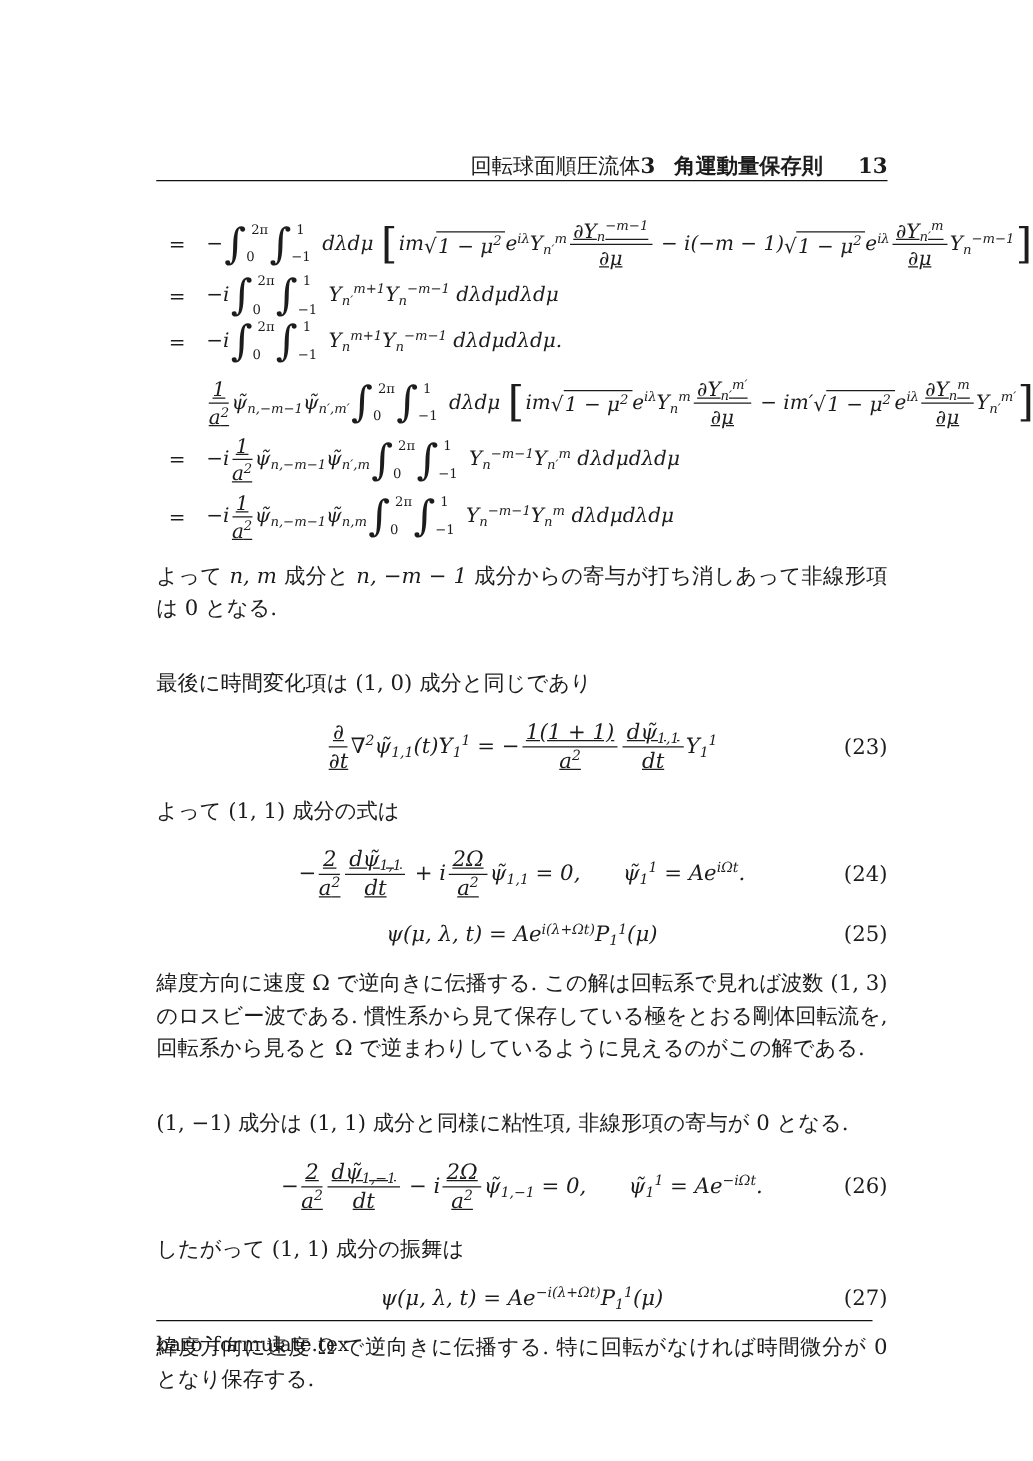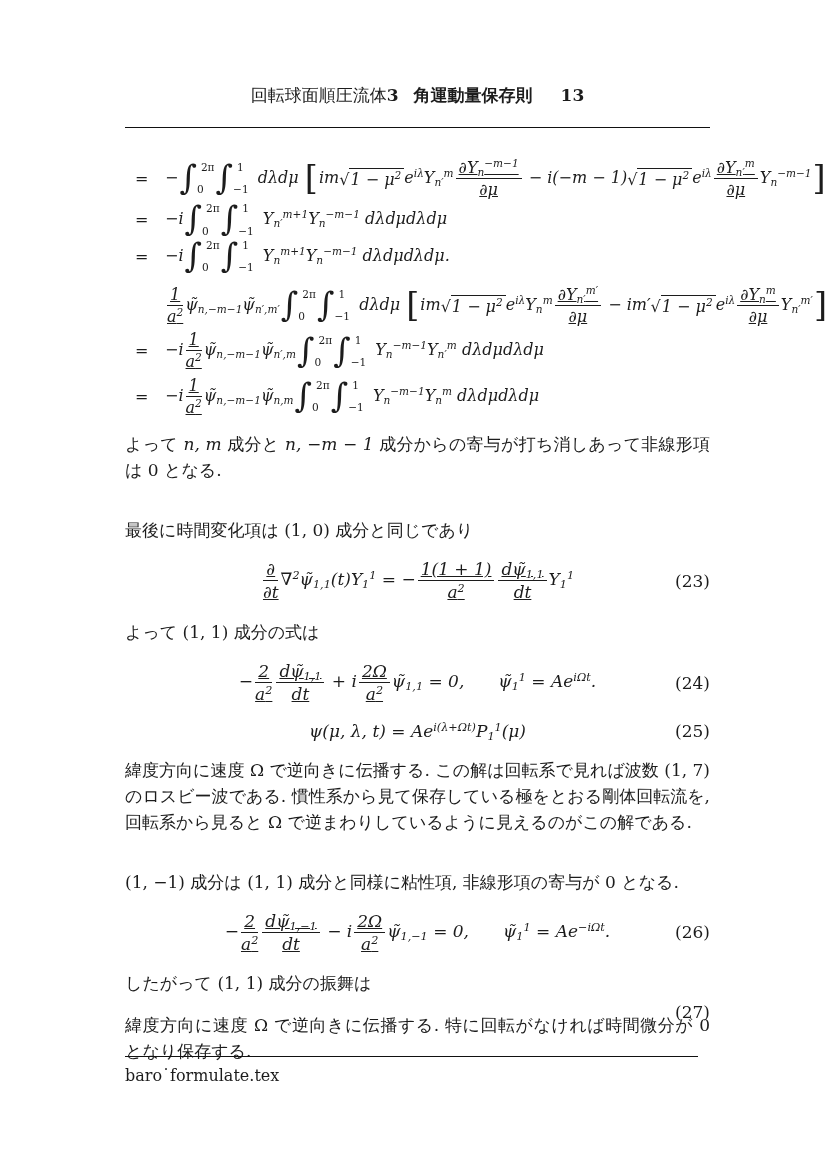"回転球面順圧流体" .header { justify-content: center -> flex-end; margin-top: none -> 37px; padding-bottom: 20px -> 0 }
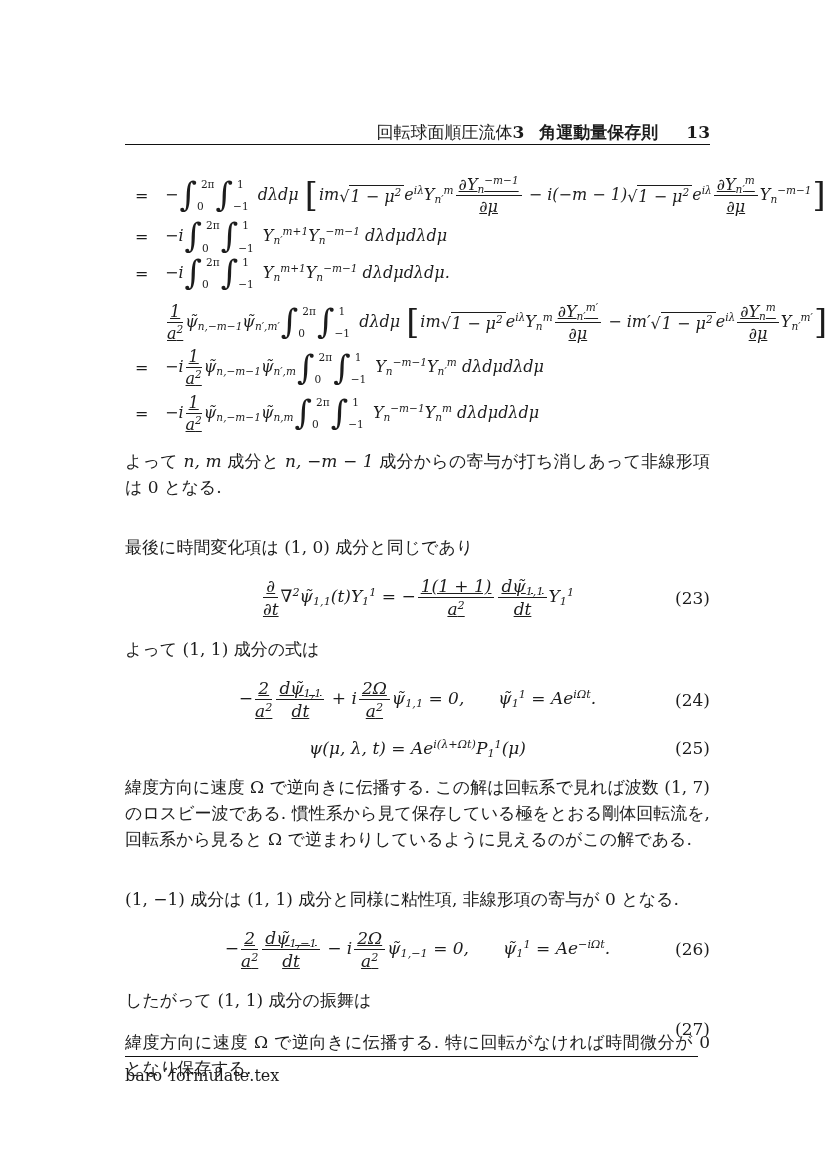"緯度方向に速度 Ω で逆向きに伝播する. この解は回転系で見れば波数 (1," p.para { text: 7 -> 3 }
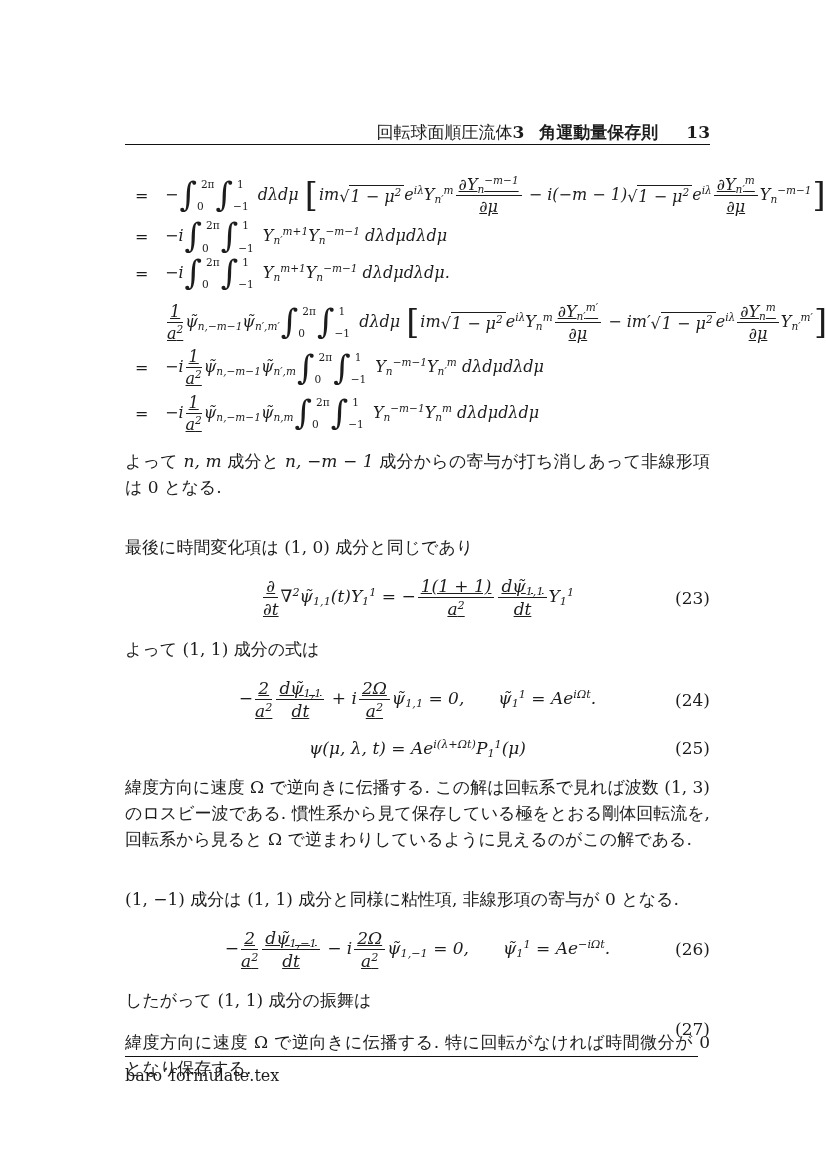"ψ(μ, λ, t) = Ae−i(λ+Ωt)P11(μ)" span.deq-body { html: none -> <span>ψ(μ, λ, t) = Ae<sup>−i(λ+Ωt)</sup>P<sub>1</sub><sup>1</sup>(μ)</span> }
